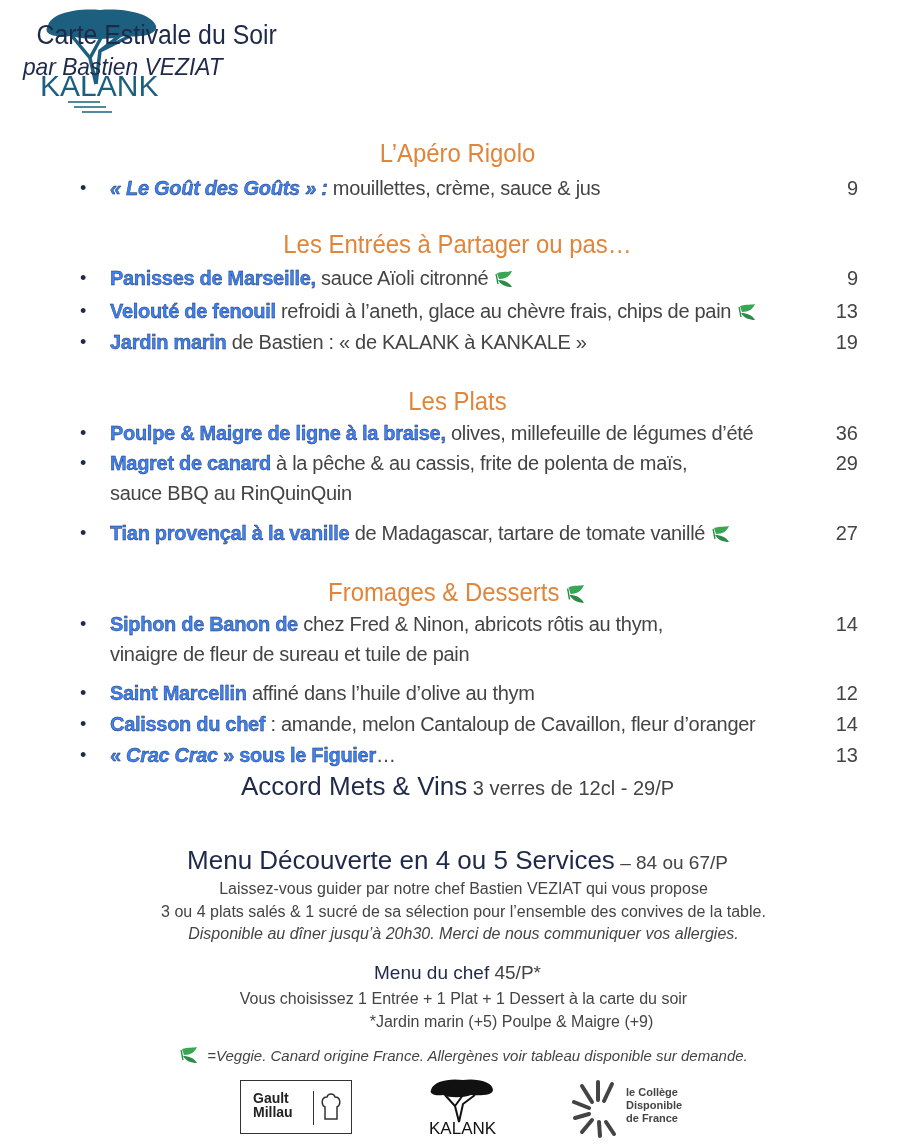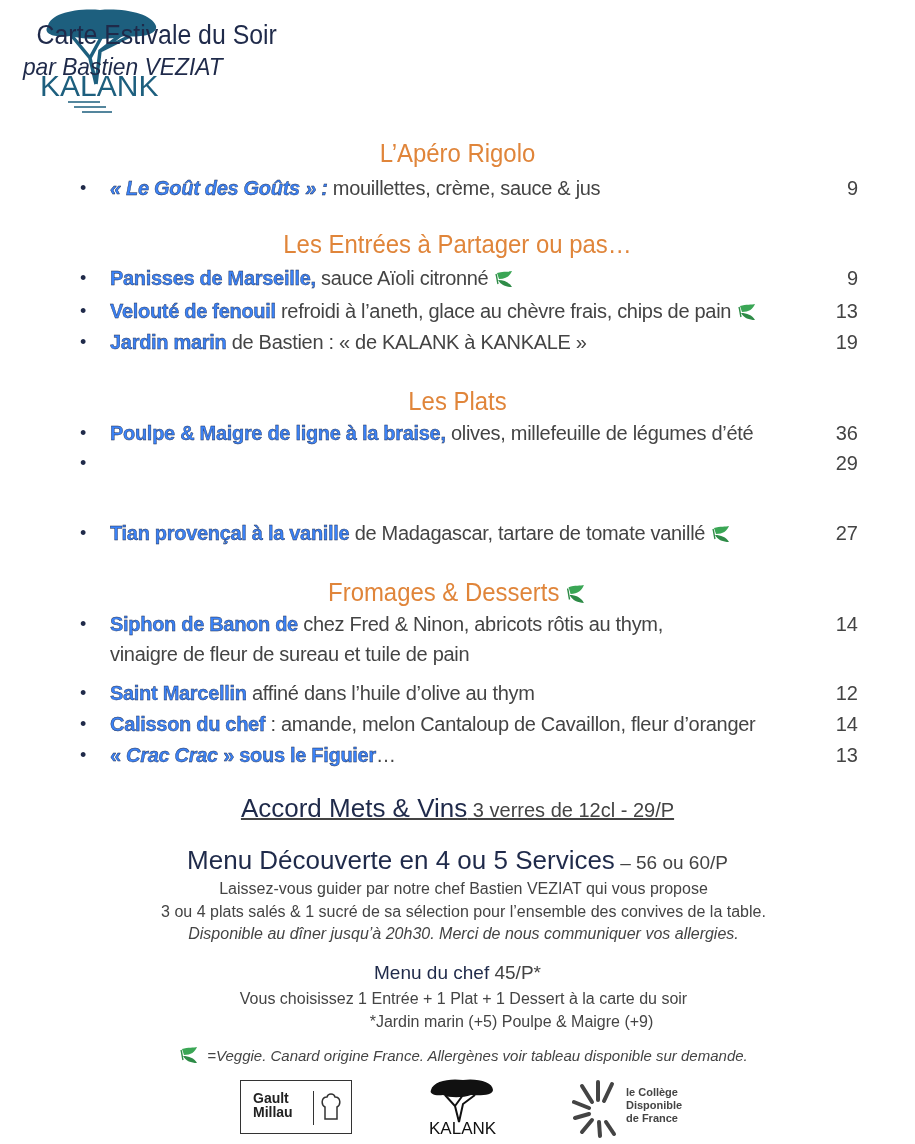"Magret de canard à la" span.text { html: none -> <span><span>Magret de canard</span><span> à la pêche &amp; au cassis, frite de polenta de maïs,</span><br><span>sauce BBQ au RinQuinQuin</span></span> }
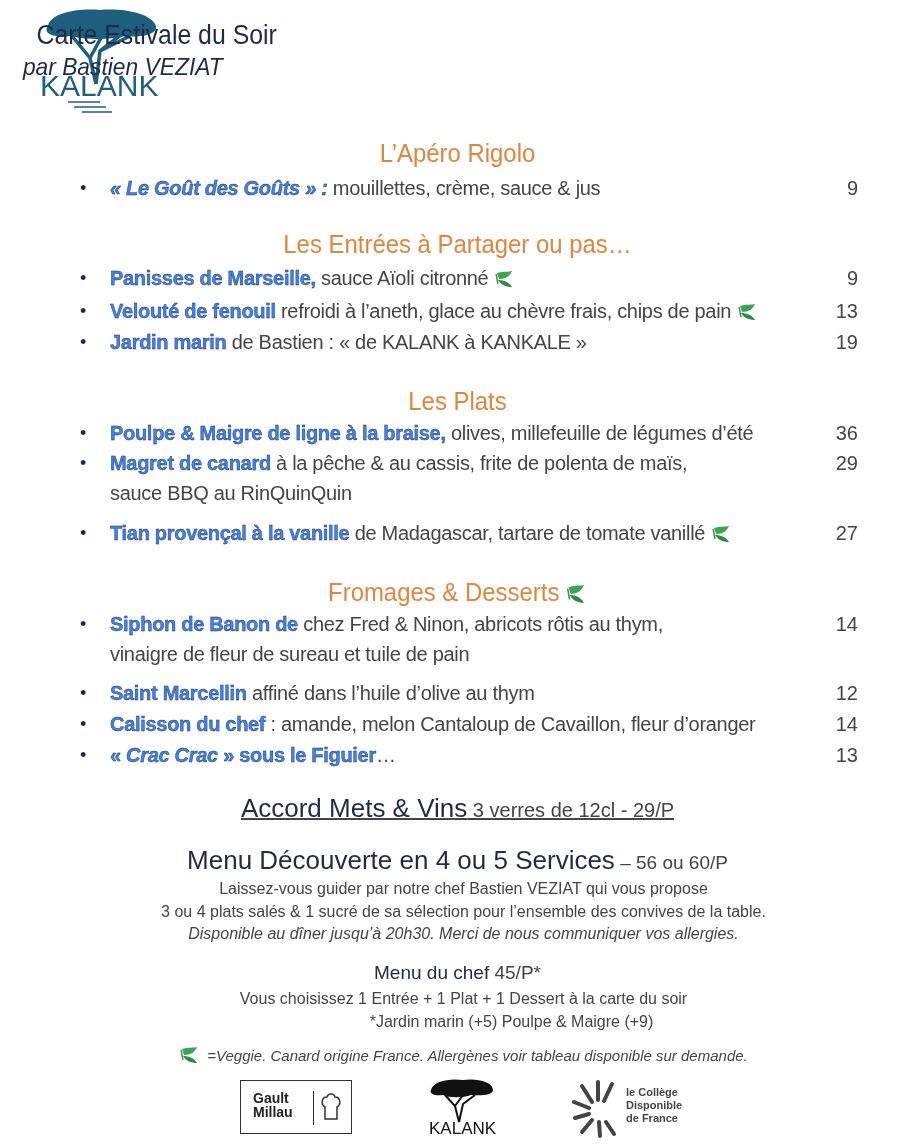"Accord Mets & Vins 3" div.center-line { text-decoration: underline -> none; top: 793px -> 771px }
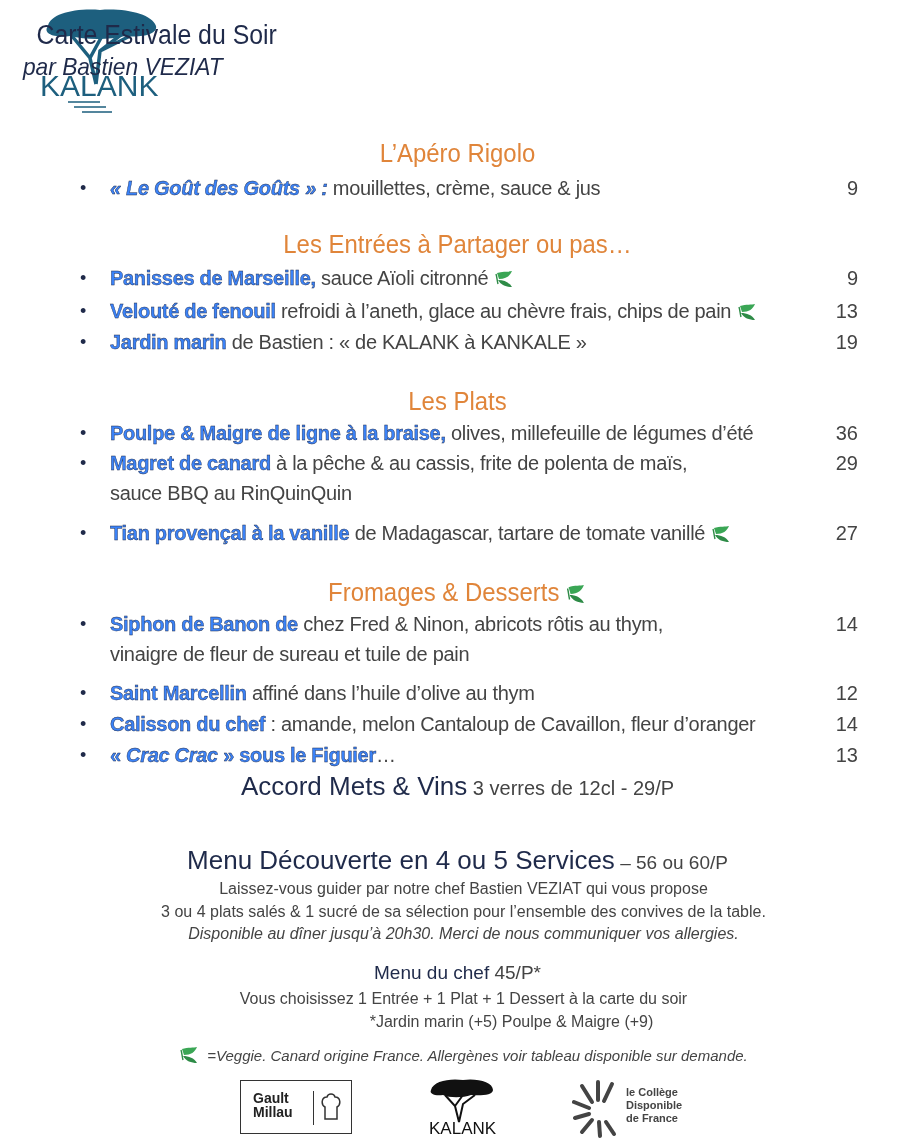"– 56 ou 60/P" span { text: 56 ou 60/P -> 84 ou 67/P }
